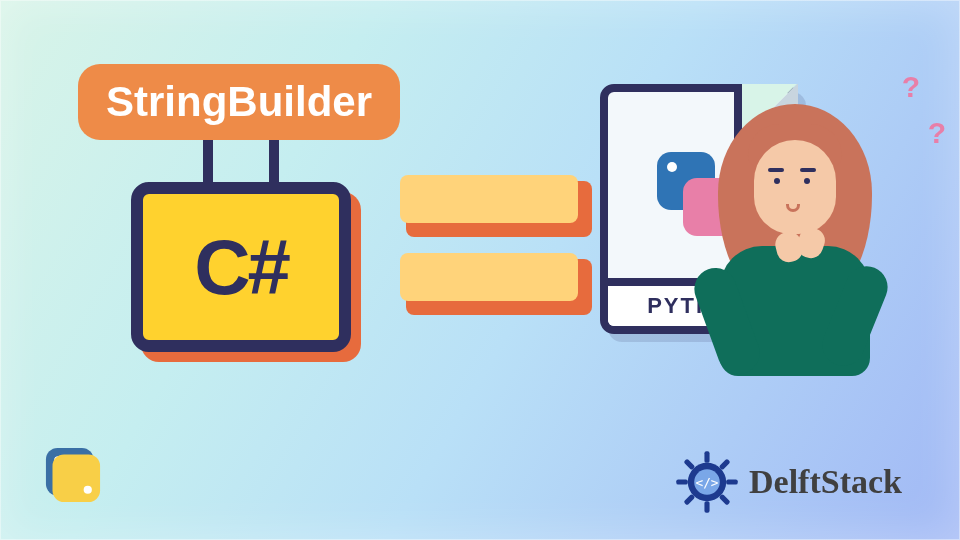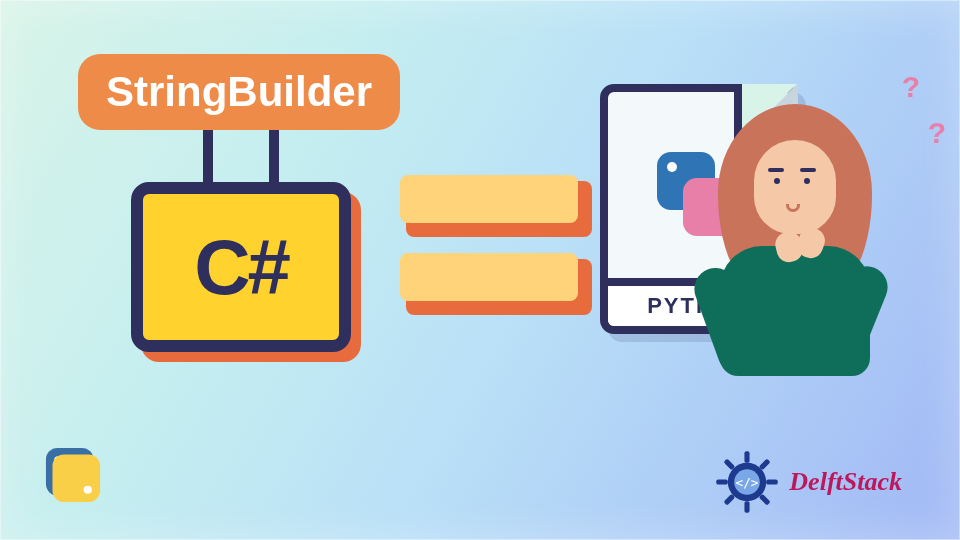"StringBuilder" .badge { top: 54px -> 64px }
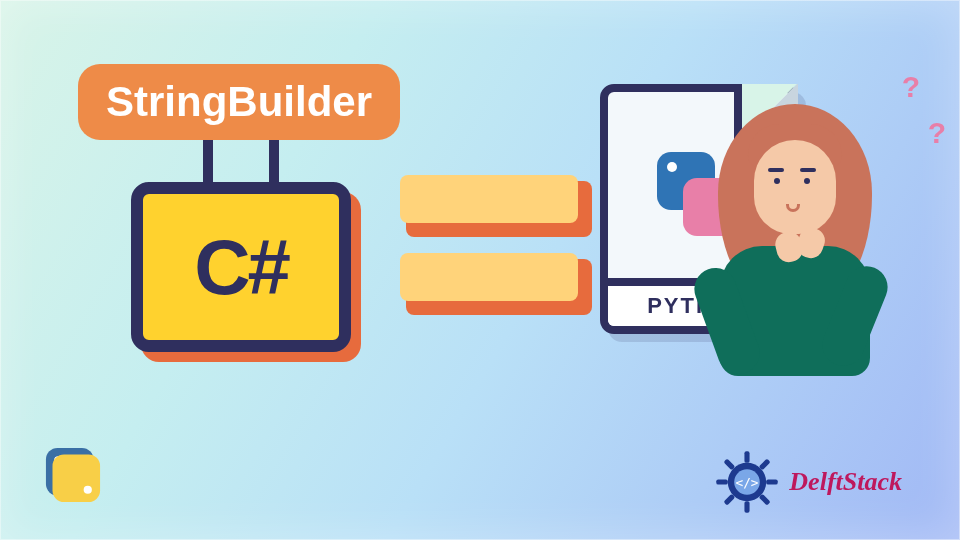"DelftStack" .brand .txt { color: #be185d -> #404040; font-size: 26px -> 34px; font-style: italic -> none }
